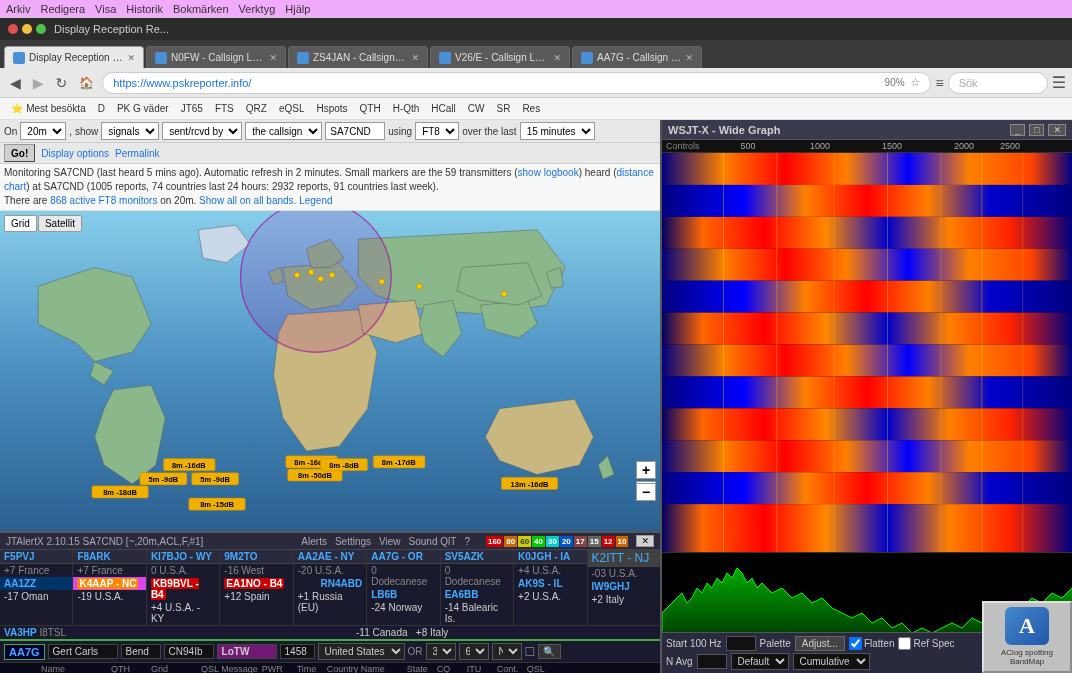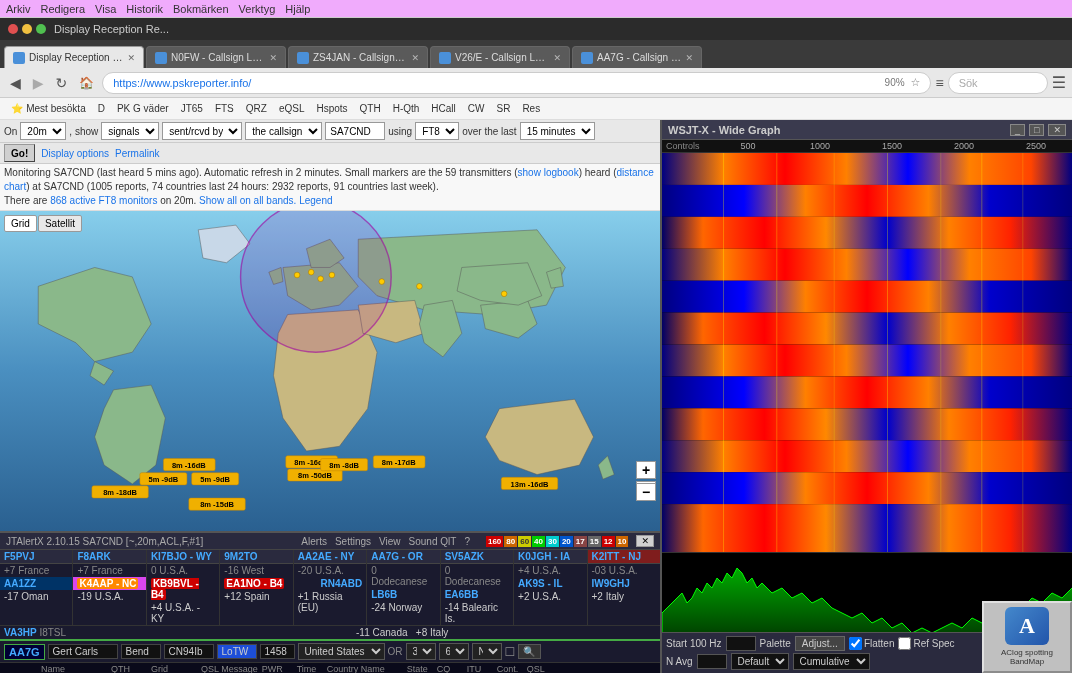"2500" span { text-align: center -> left }
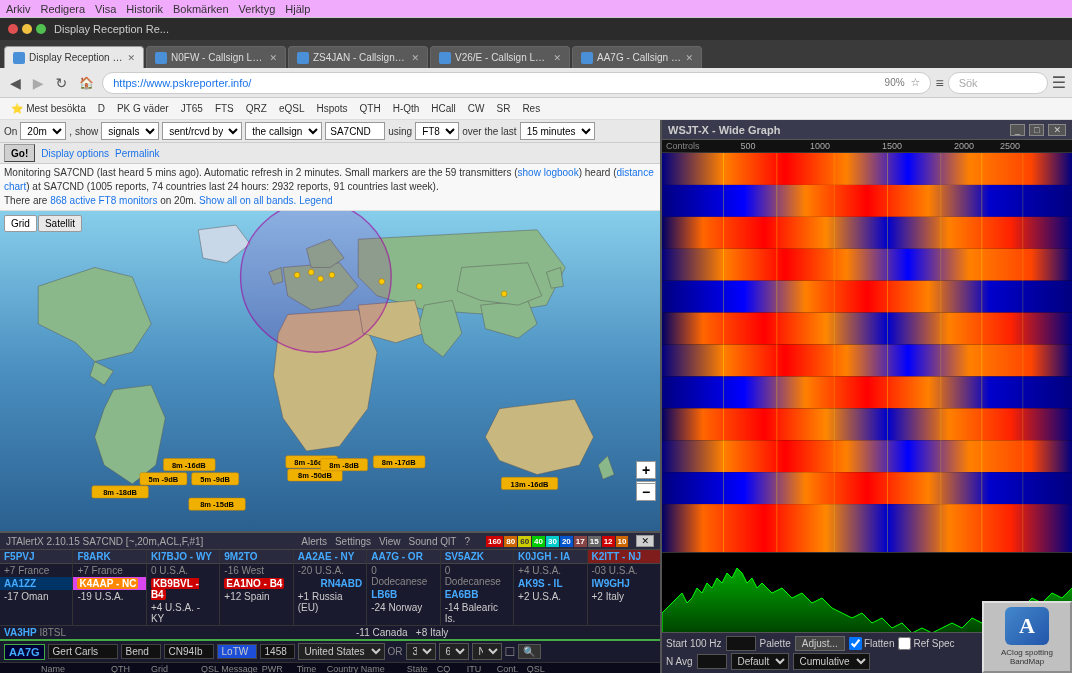"K2ITT - NJ" div { background: #7f1d1d -> #404040; font-size: 10px -> 12px; font-weight: bold -> normal }
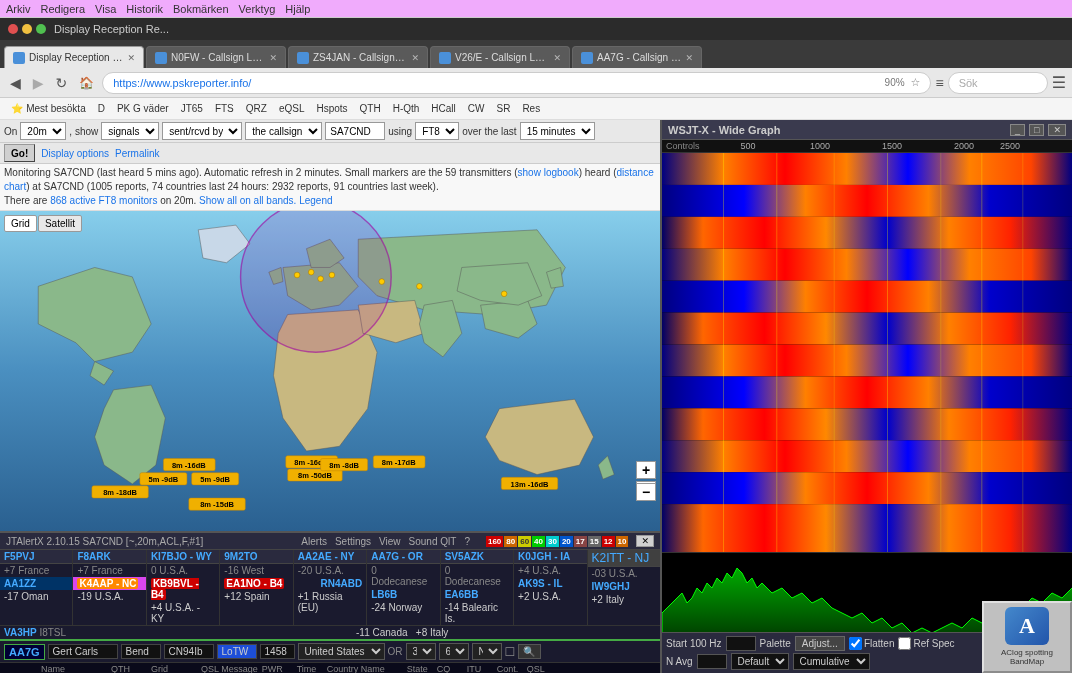"LoTW" input { background: #1d4ed8 -> #701a75; font-weight: none -> bold; width: 40px -> 60px }
